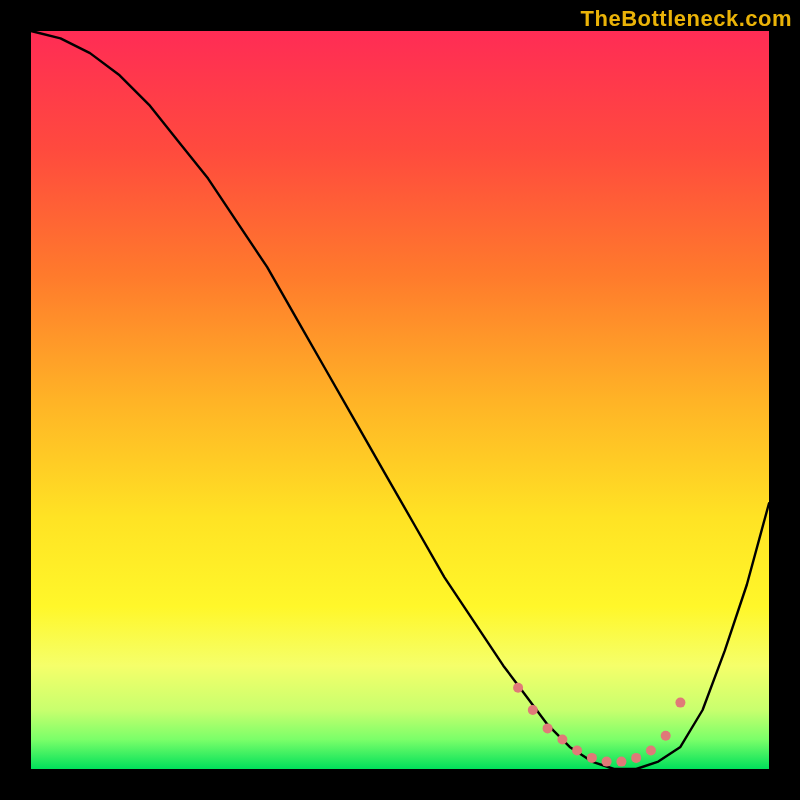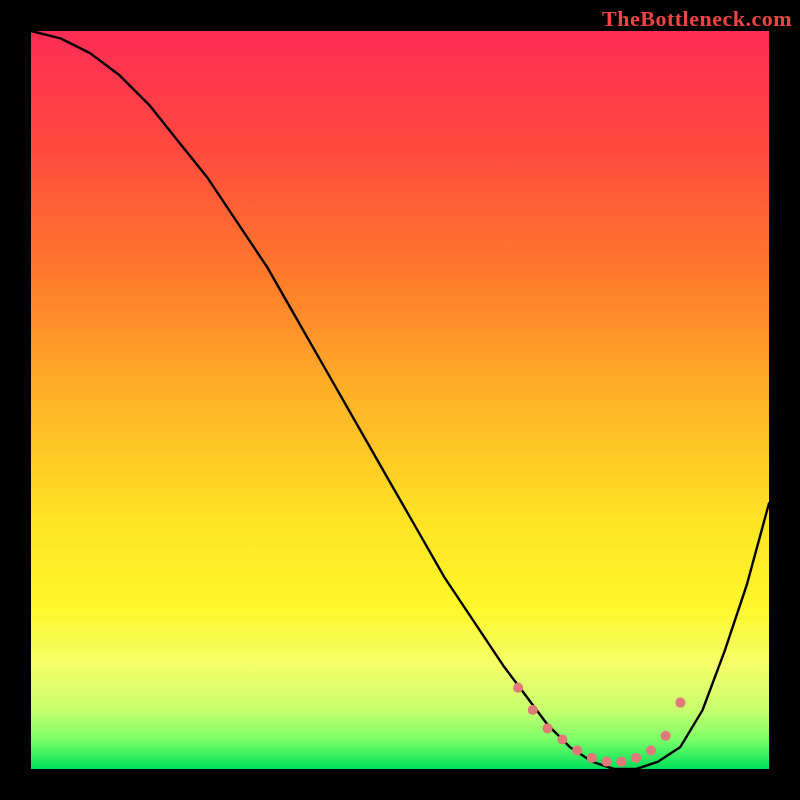"TheBottleneck.com" .watermark { color: #ef4444 -> #eab308; font-family: Liberation Serif, serif -> Liberation Sans, sans-serif }
